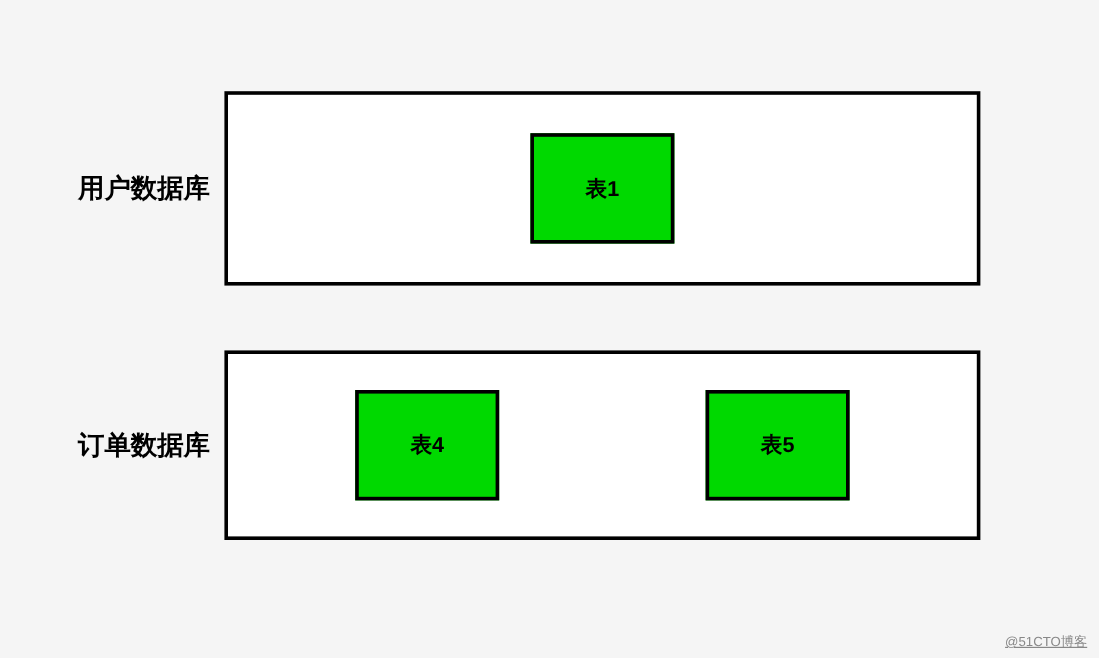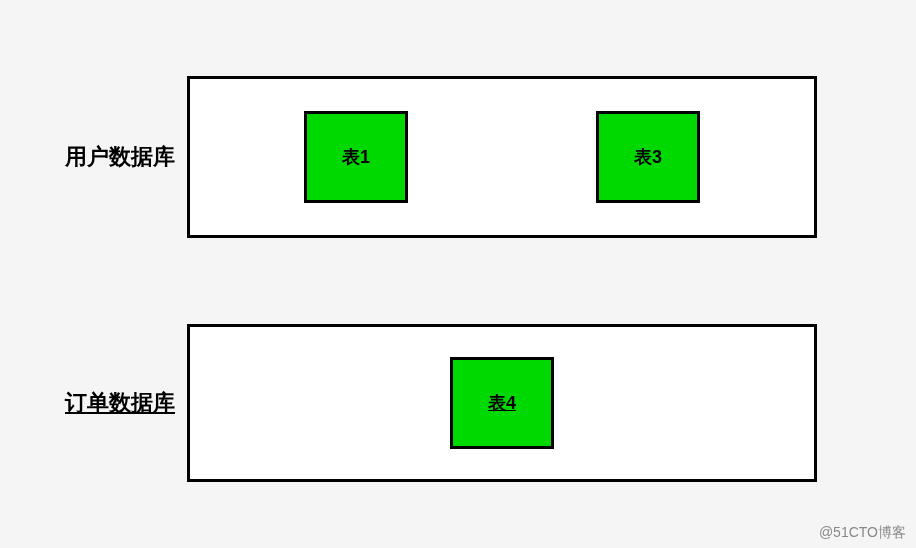"表1" .table-box { width: 104px -> 120px }
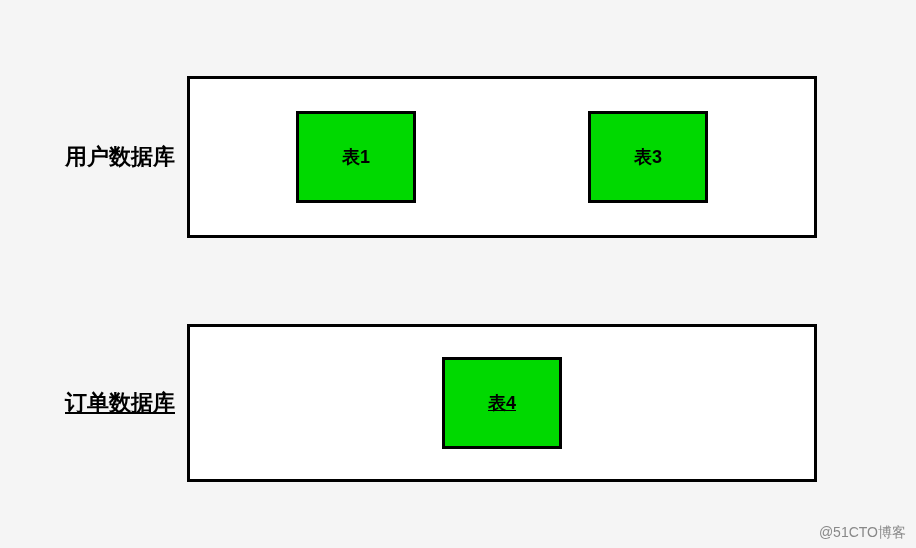"表3" div.table-box { html: <div>表3</div> -> none }
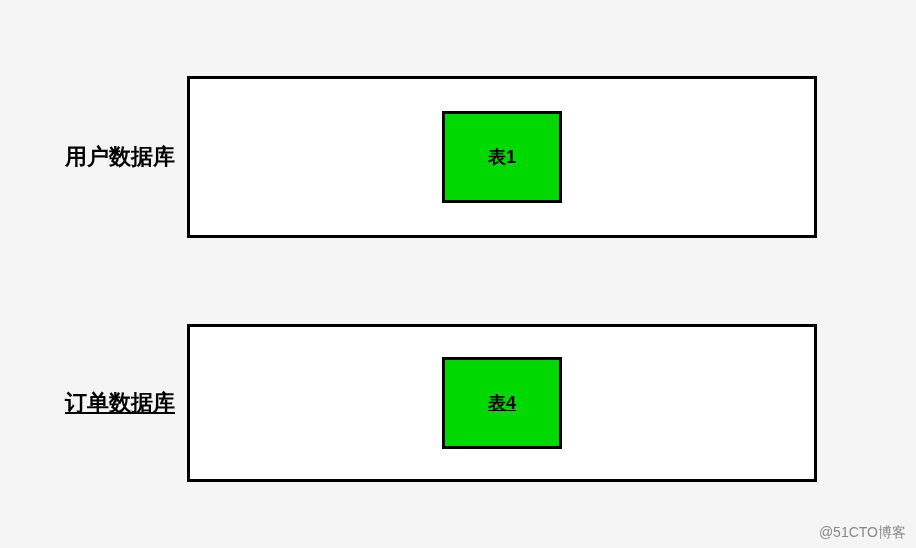"订单数据库" .group-2 { text-decoration: underline -> none; top: 324px -> 292px }
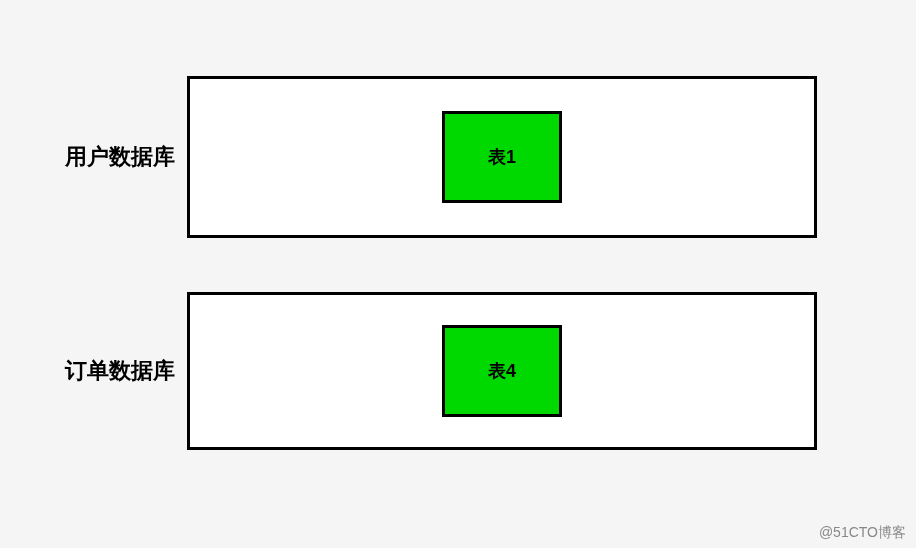"表5" div.table-box { html: none -> <div>表5</div> }
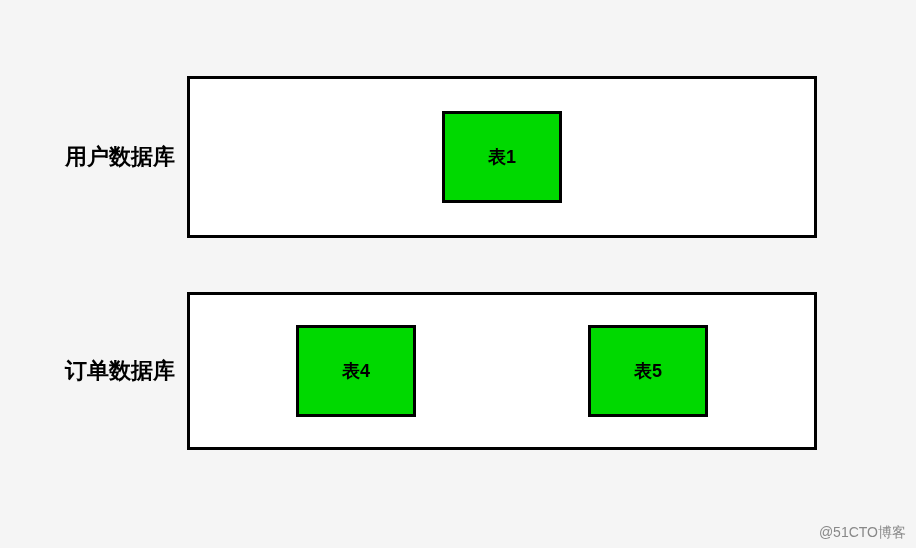"@51CTO博客" .watermark { font-size: 14px -> 11px; text-decoration: none -> underline }
